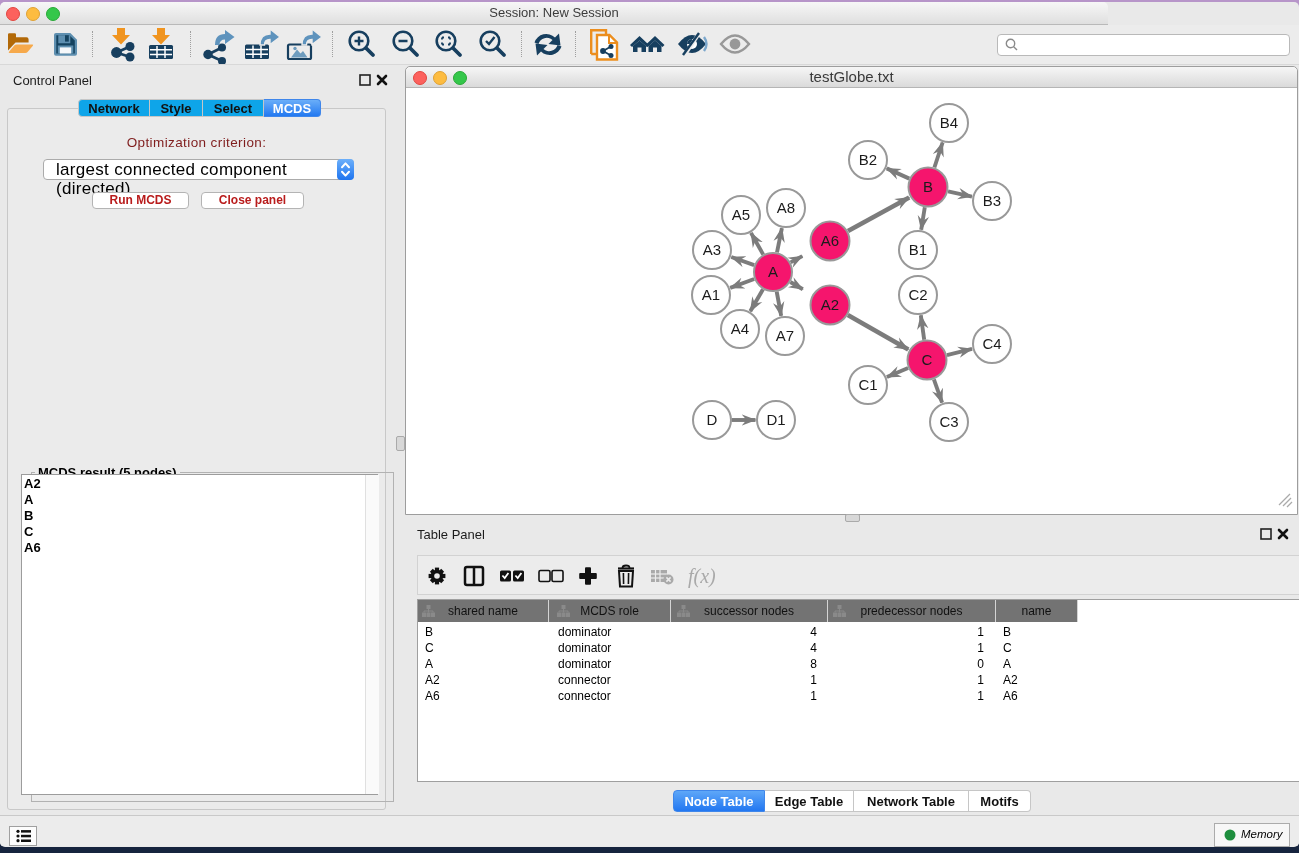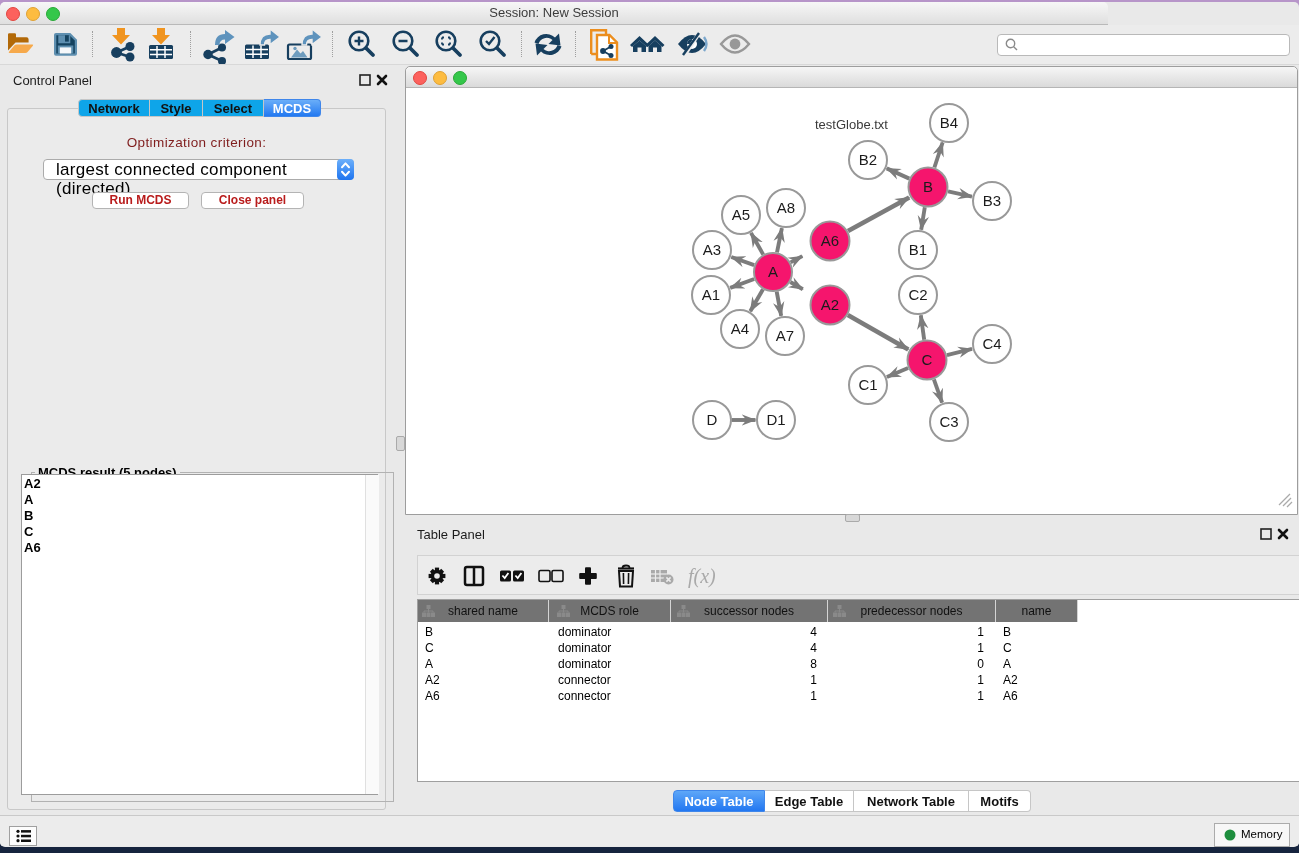"testGlobe.txt" #net-title { font-size: 13px -> 15px; margin-top: 48px -> none }
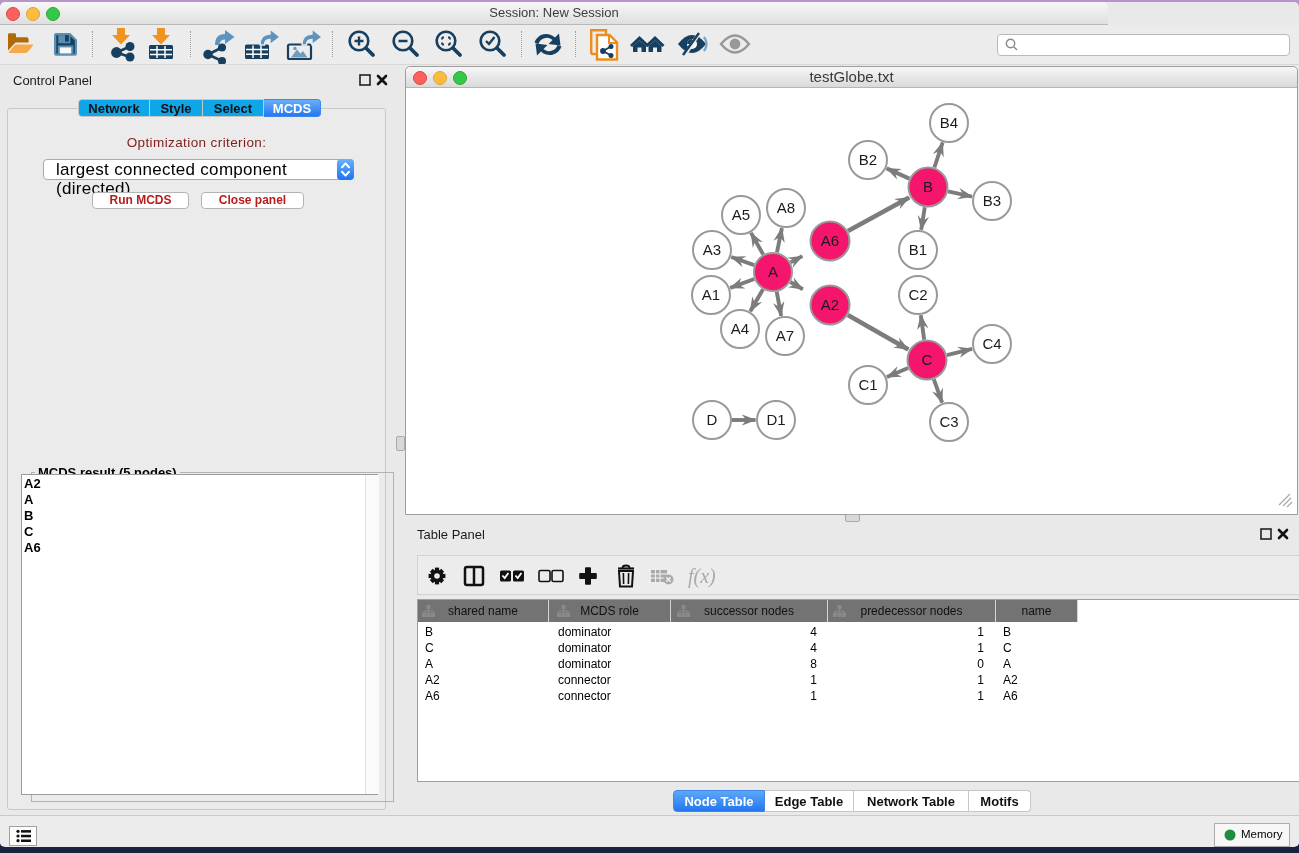"Memory" span { font-style: none -> italic }
